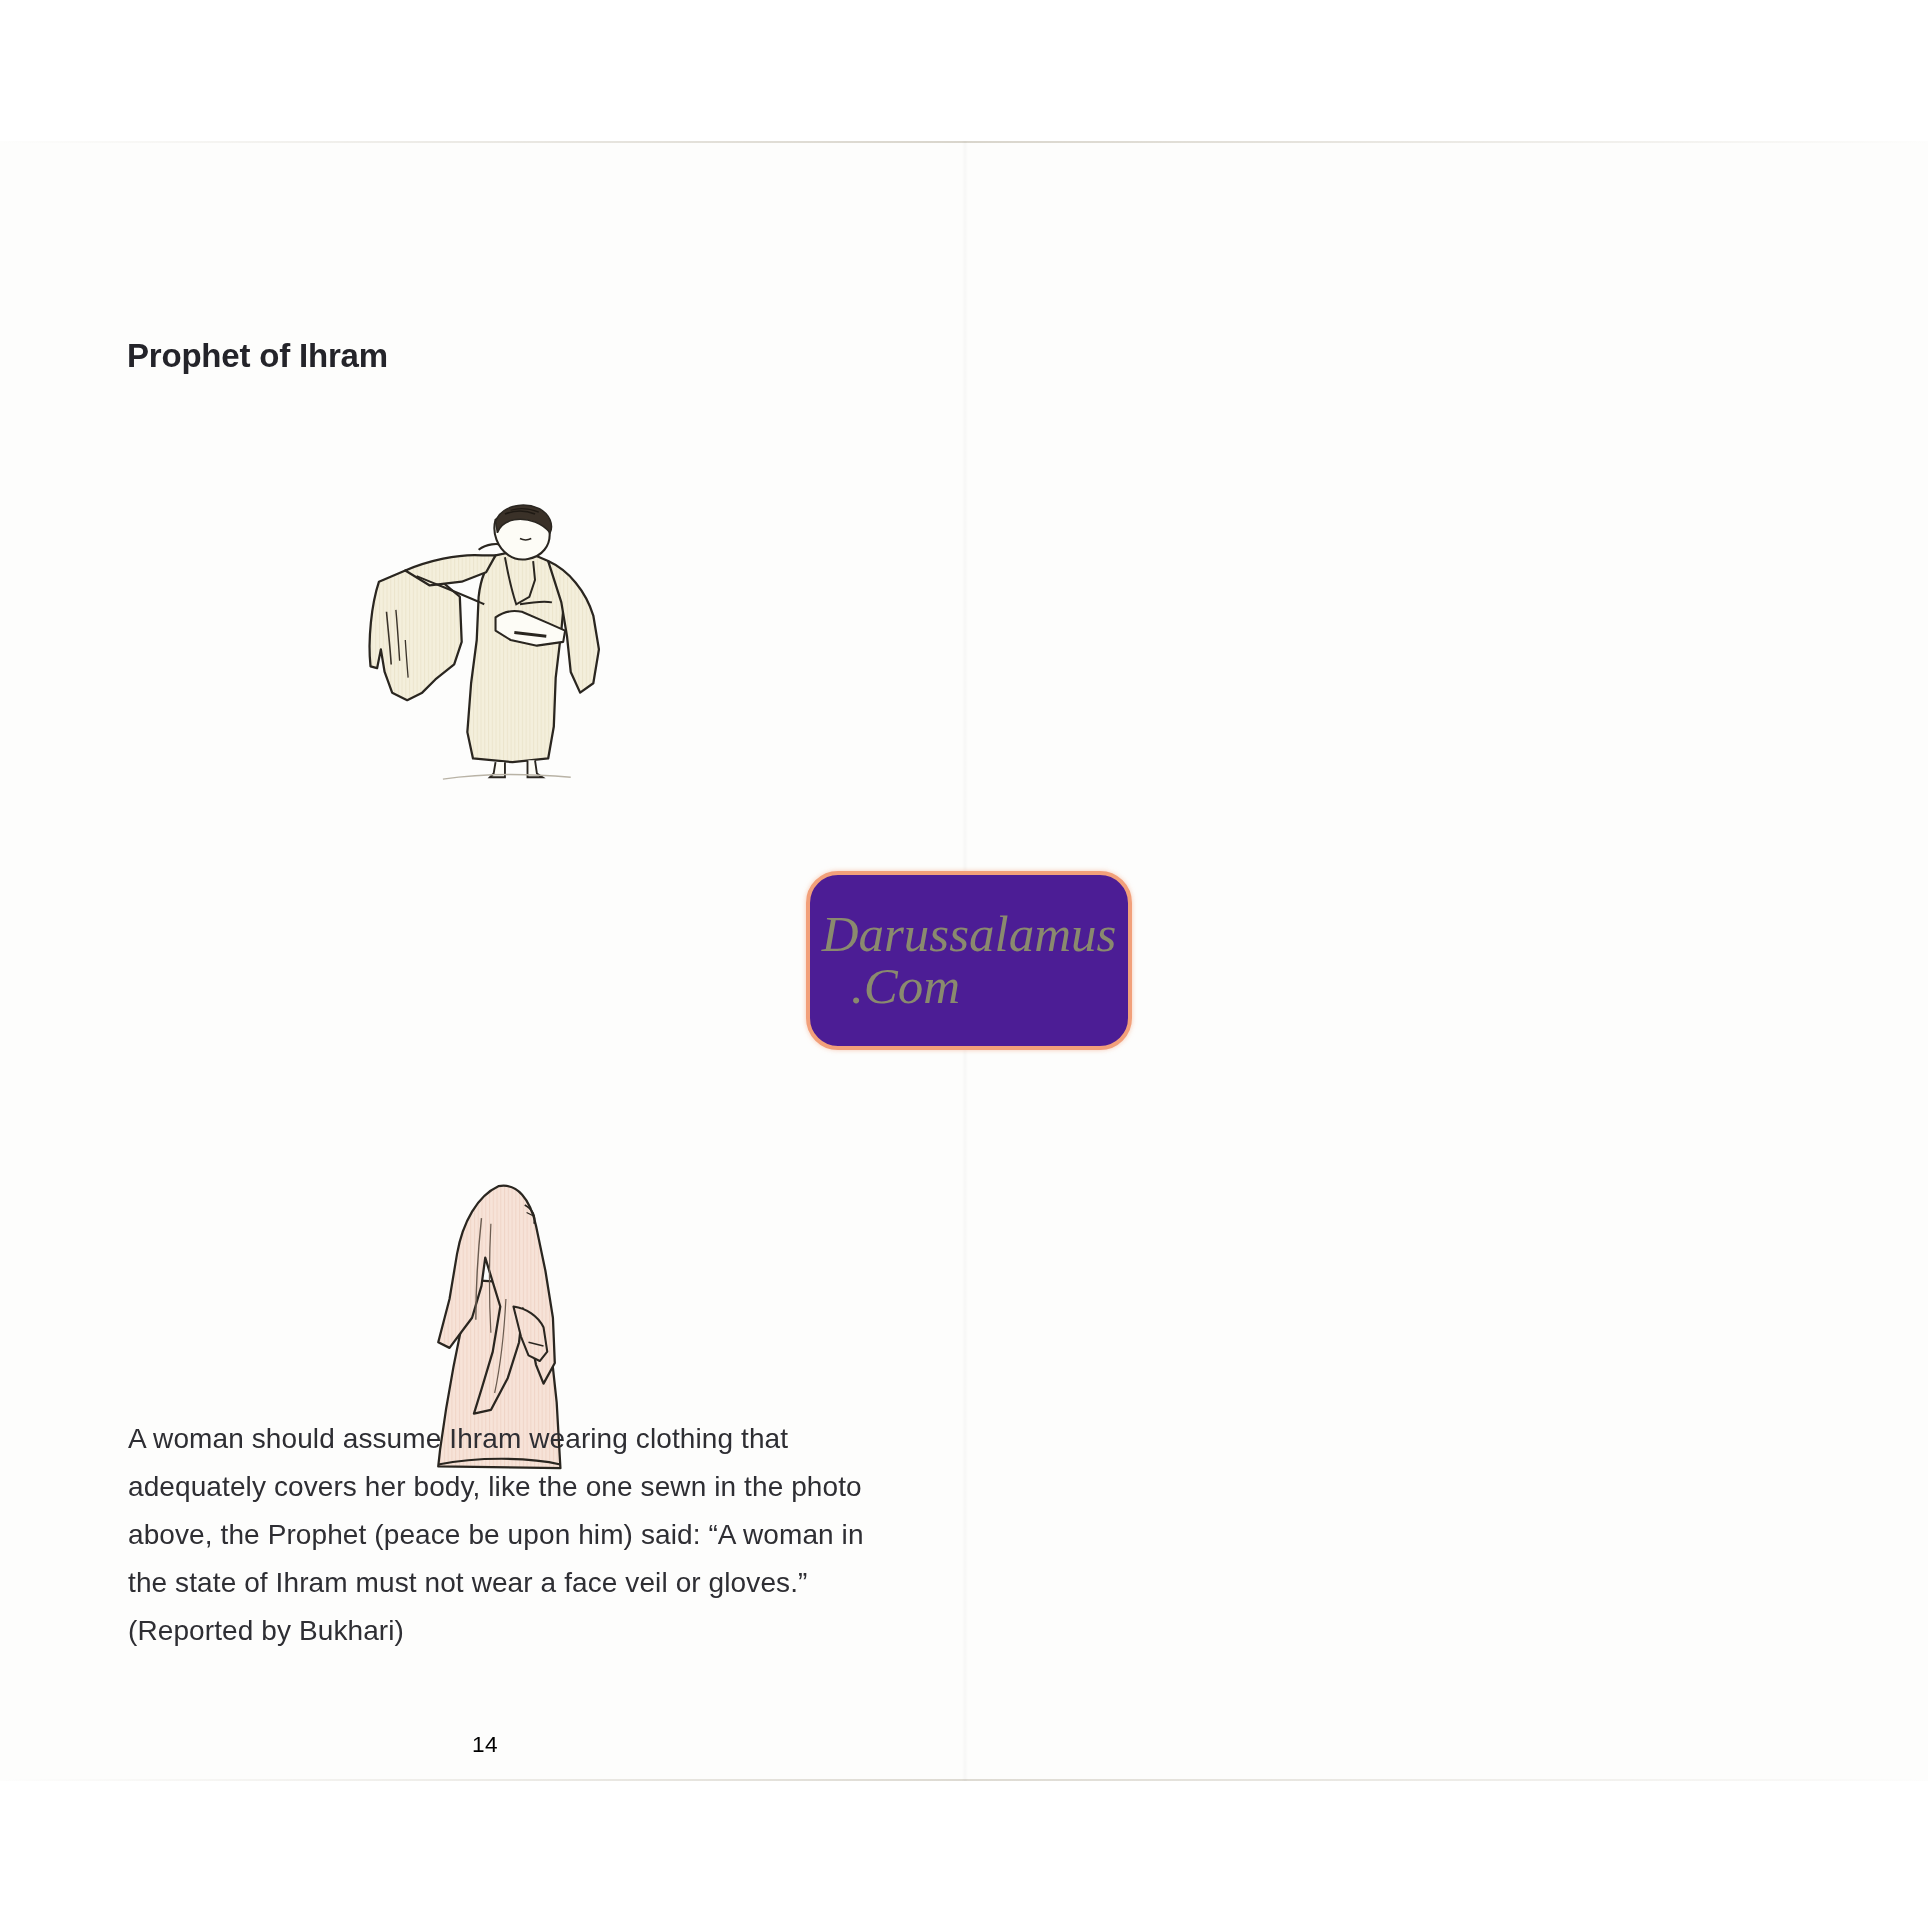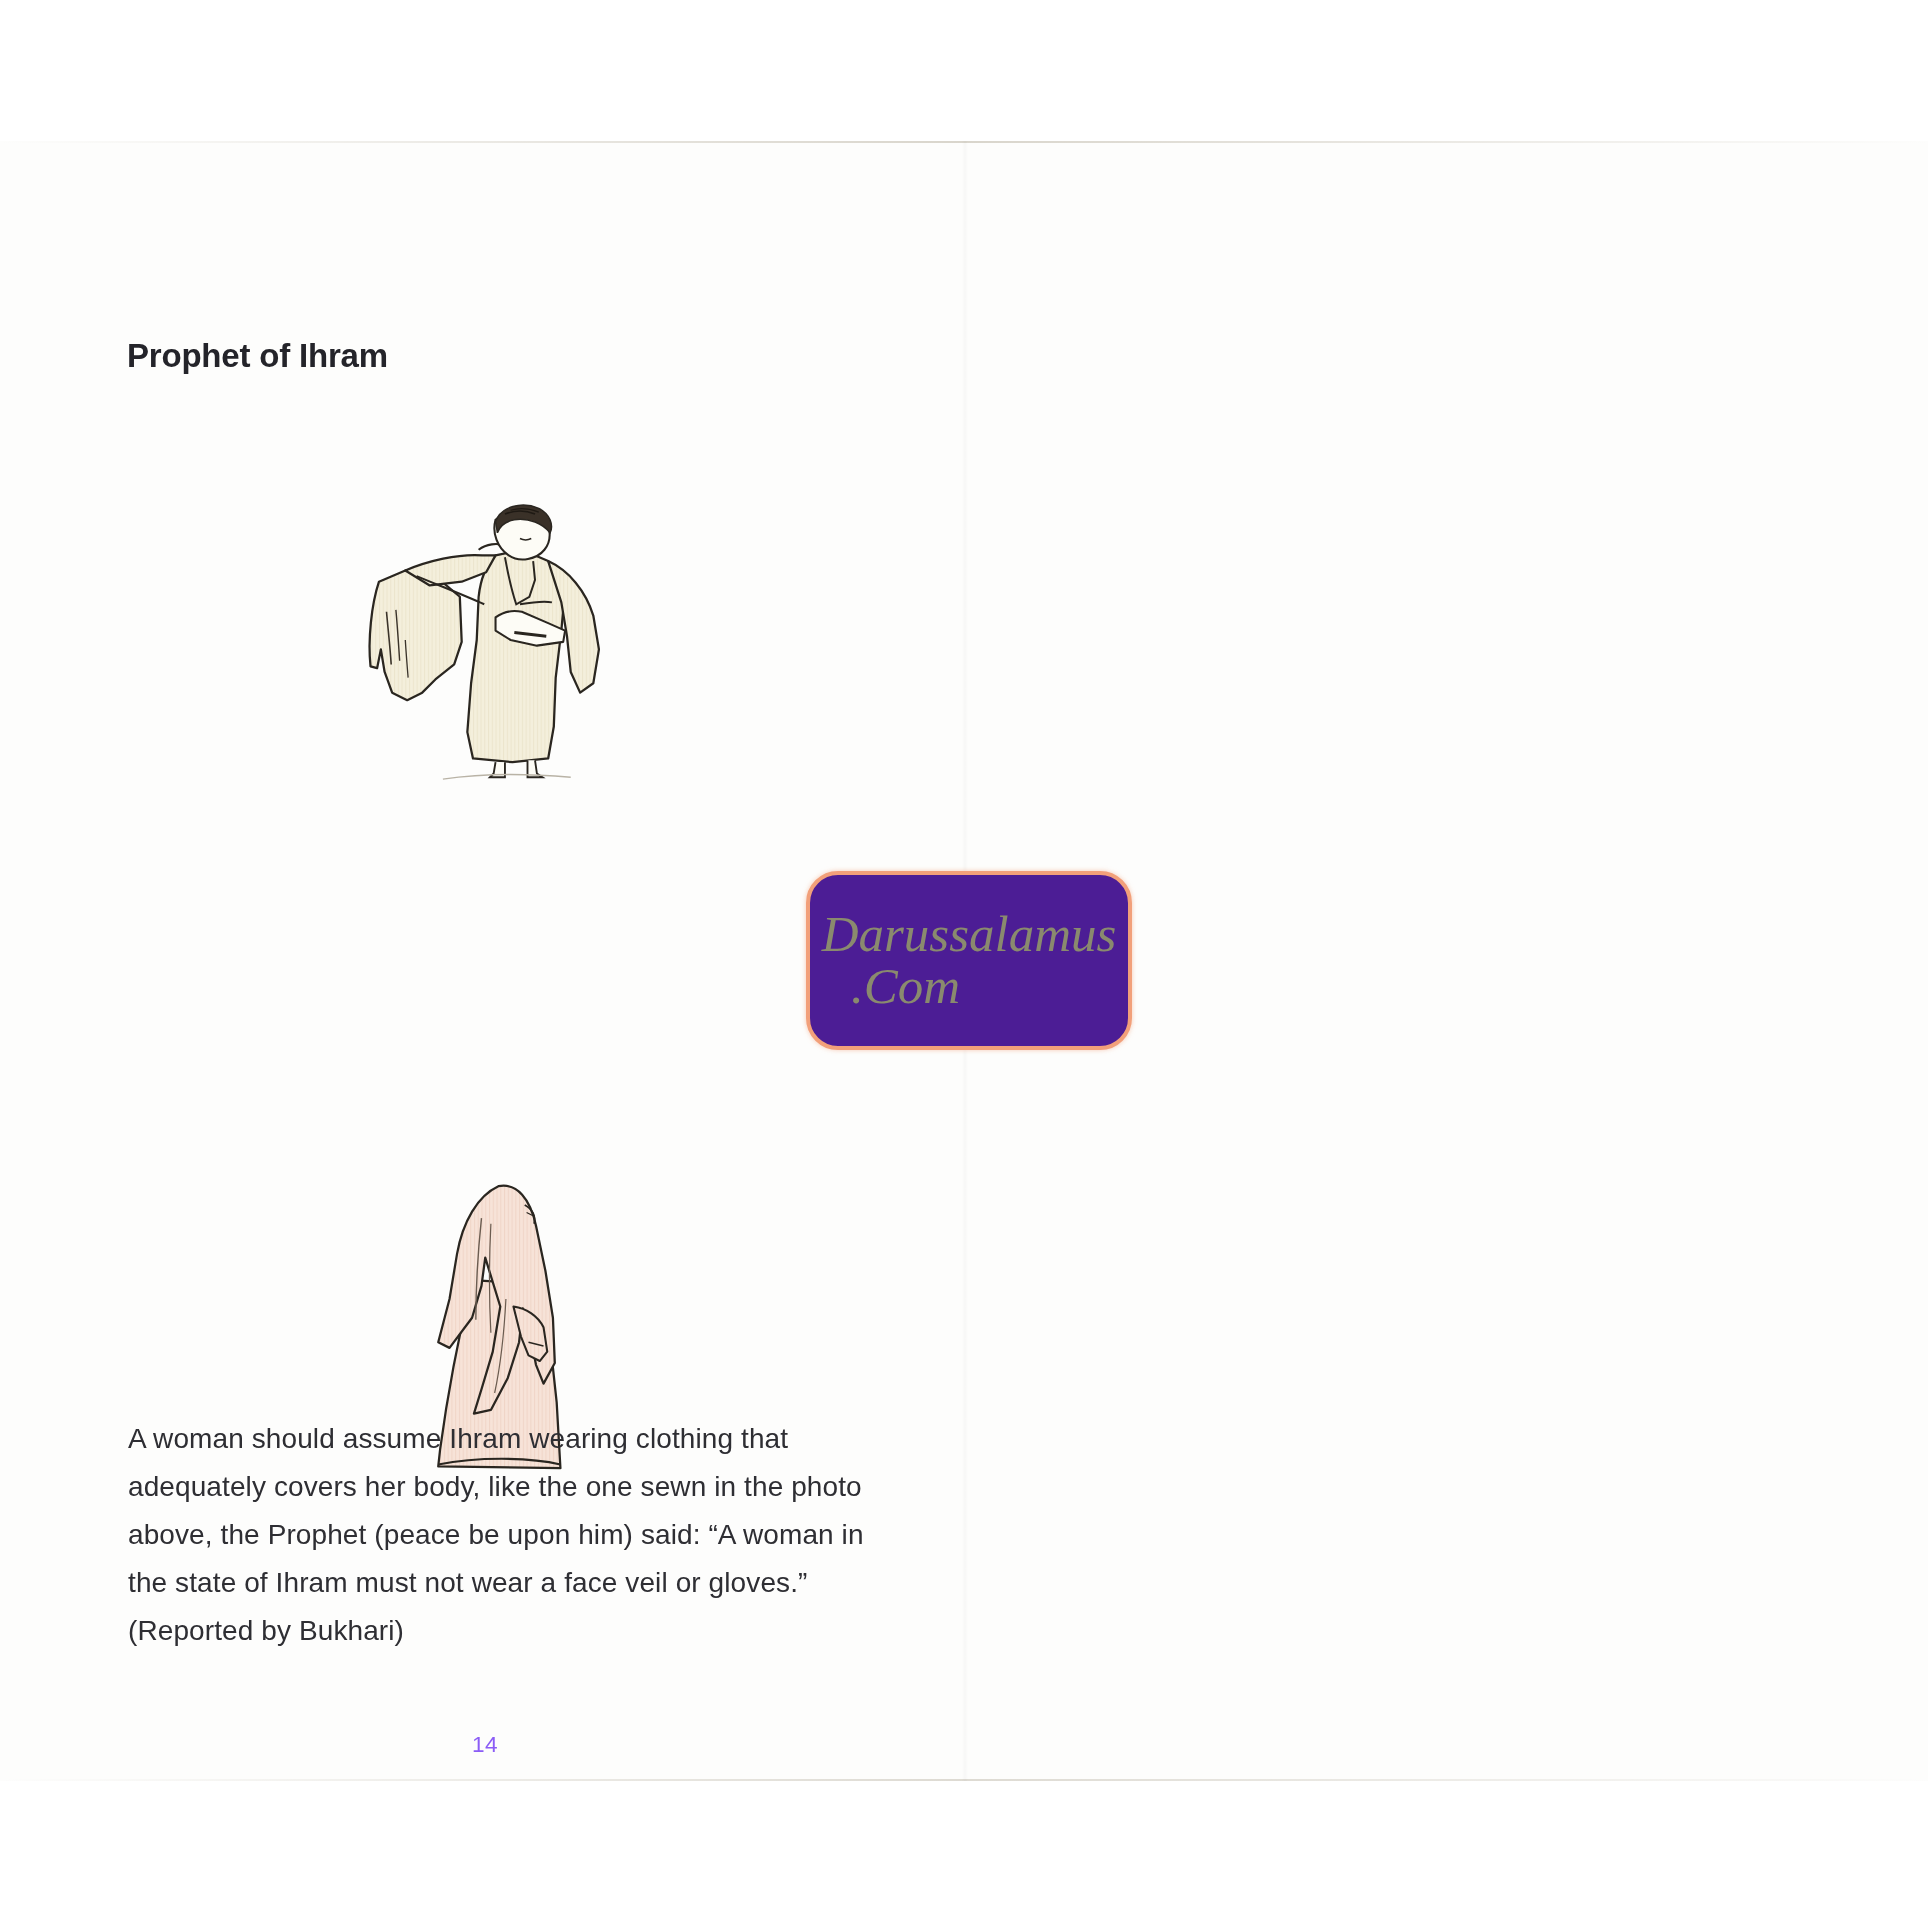"14" .page-number { color: #8b5cf6 -> #000000 }
